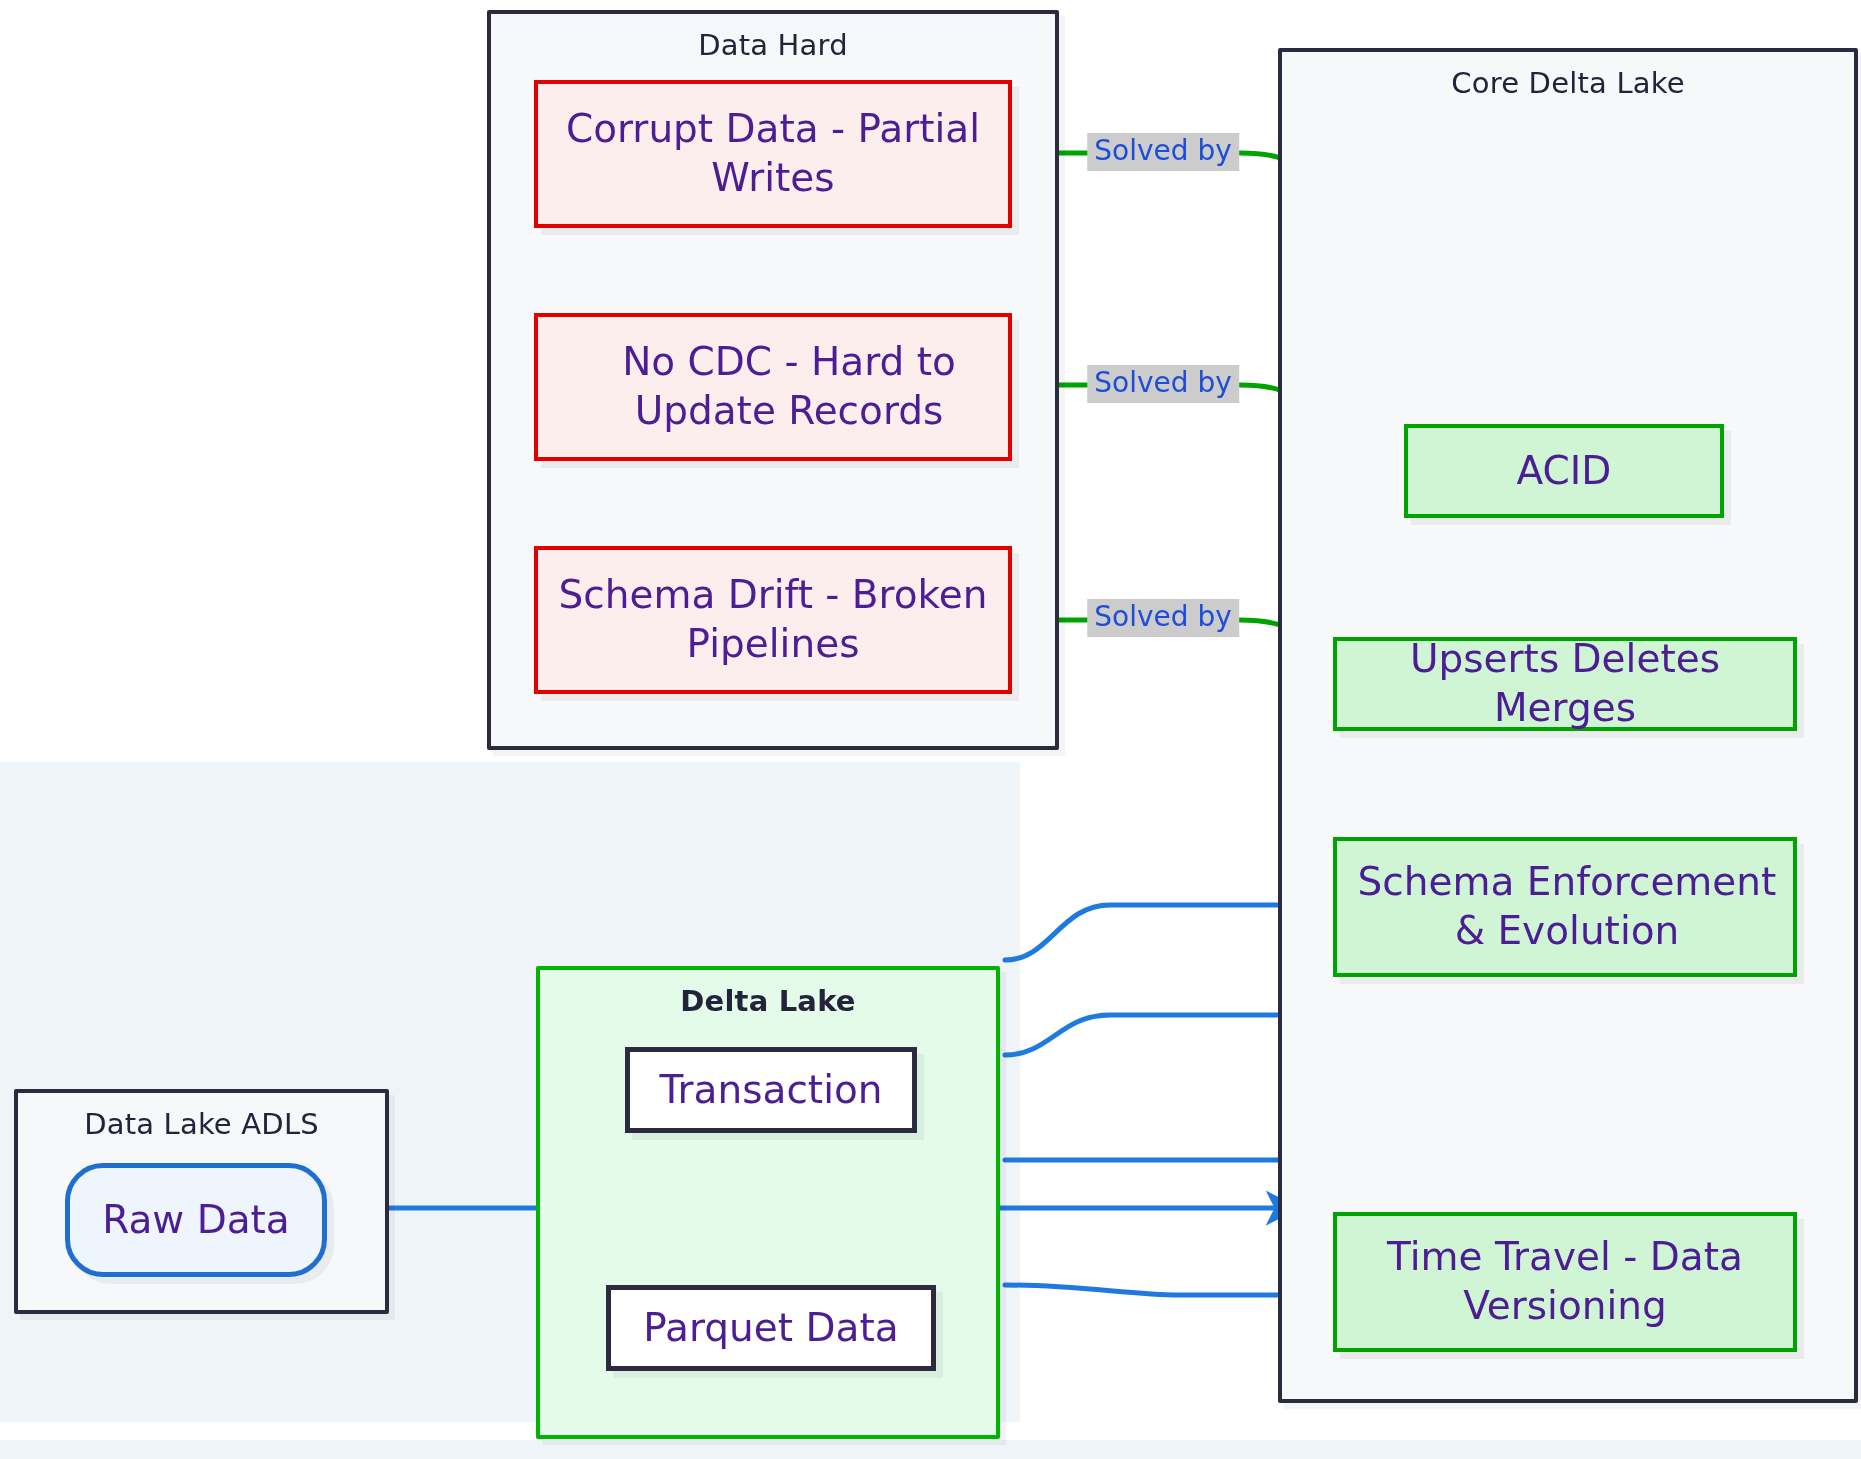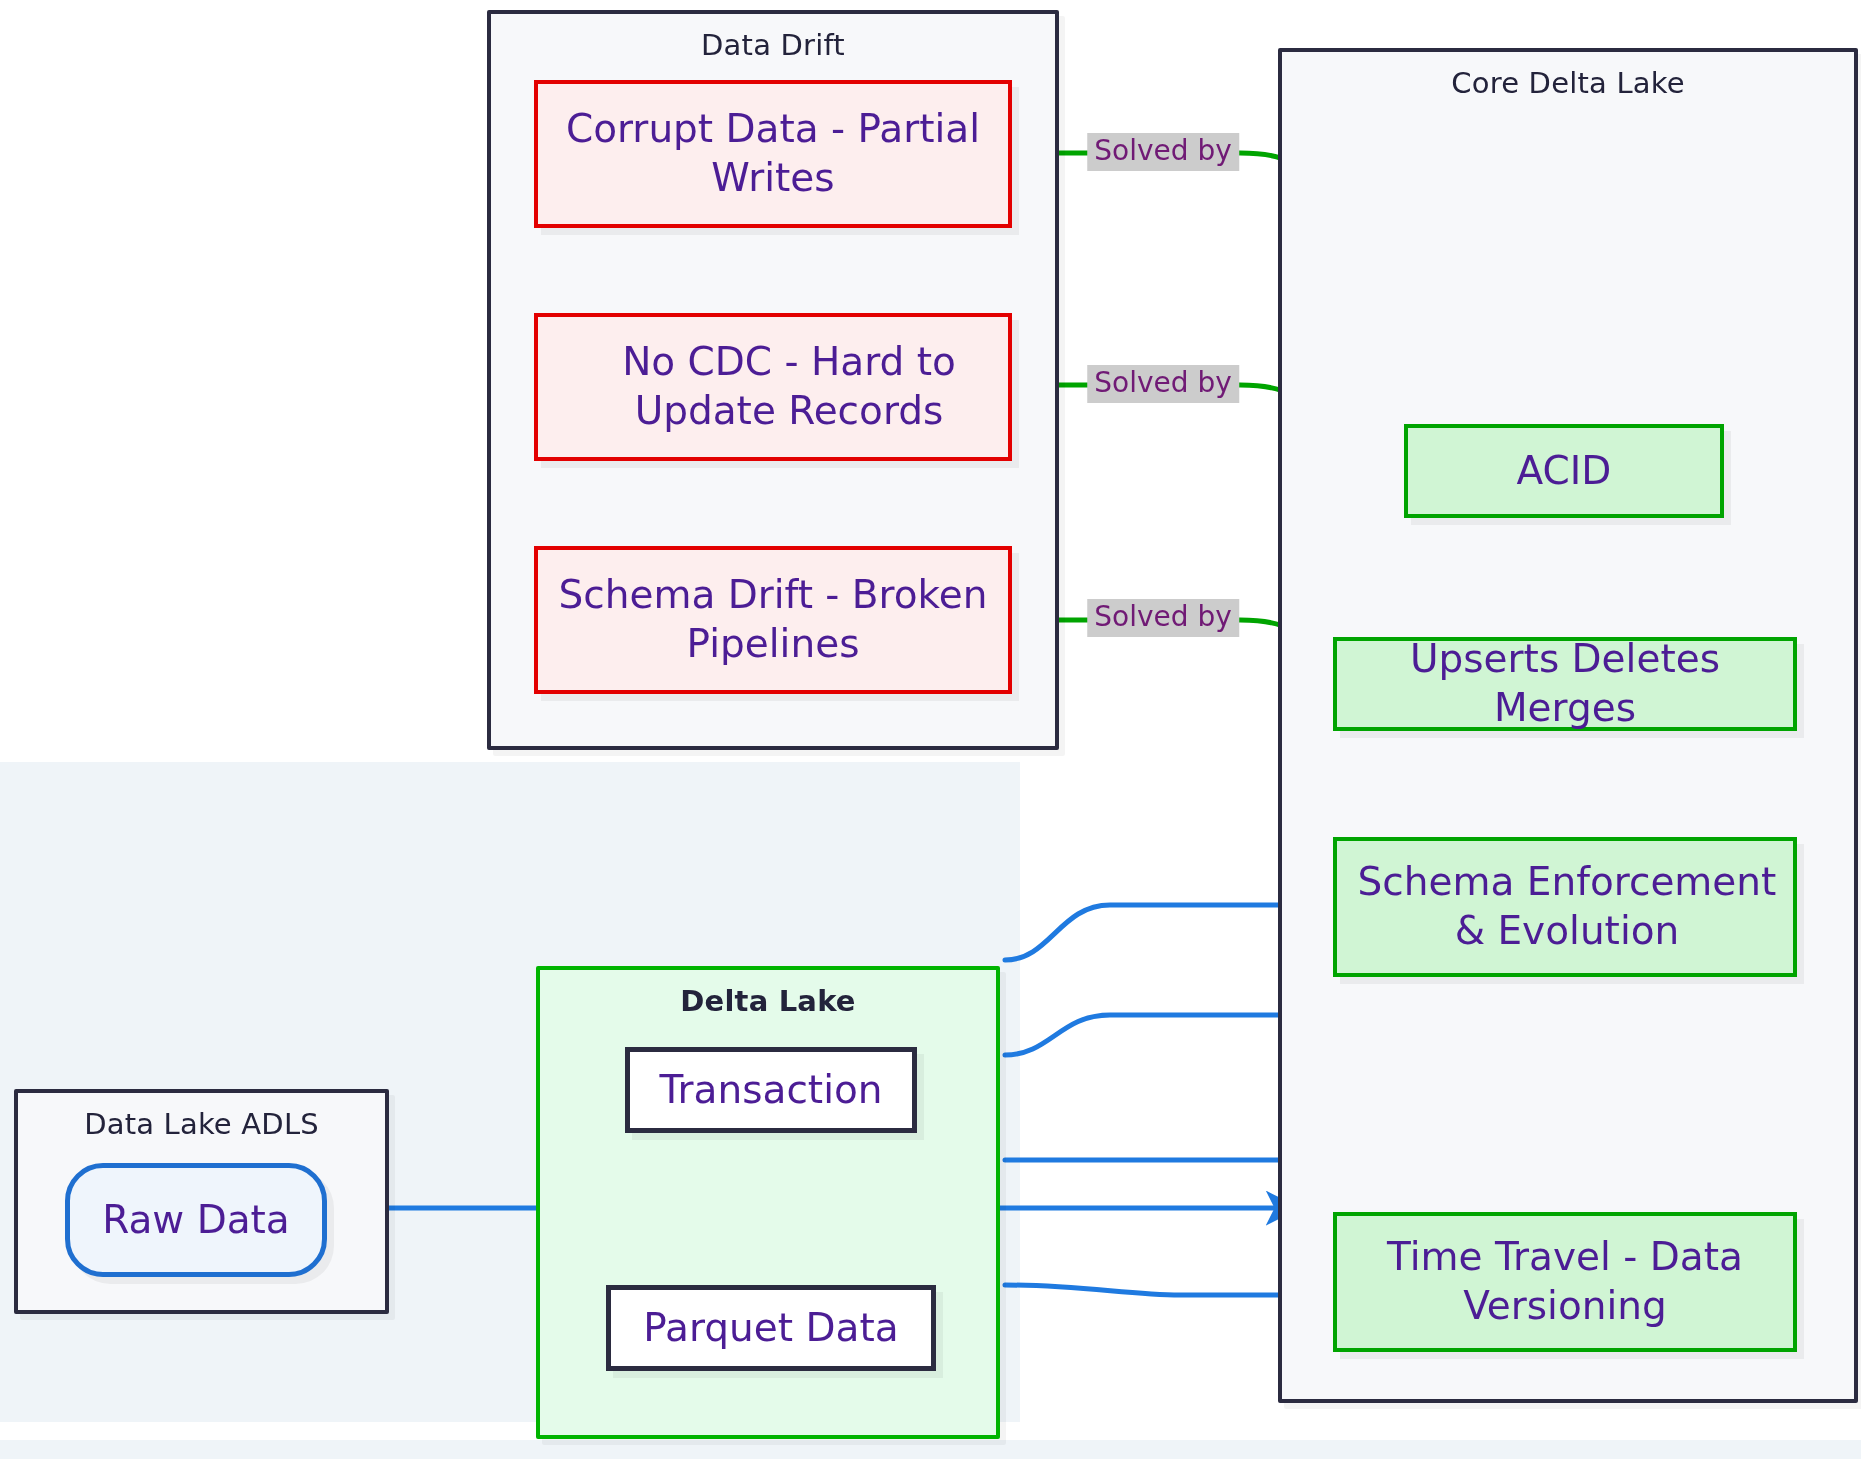"Data Drift" div.cluster-title { text: Drift -> Hard }
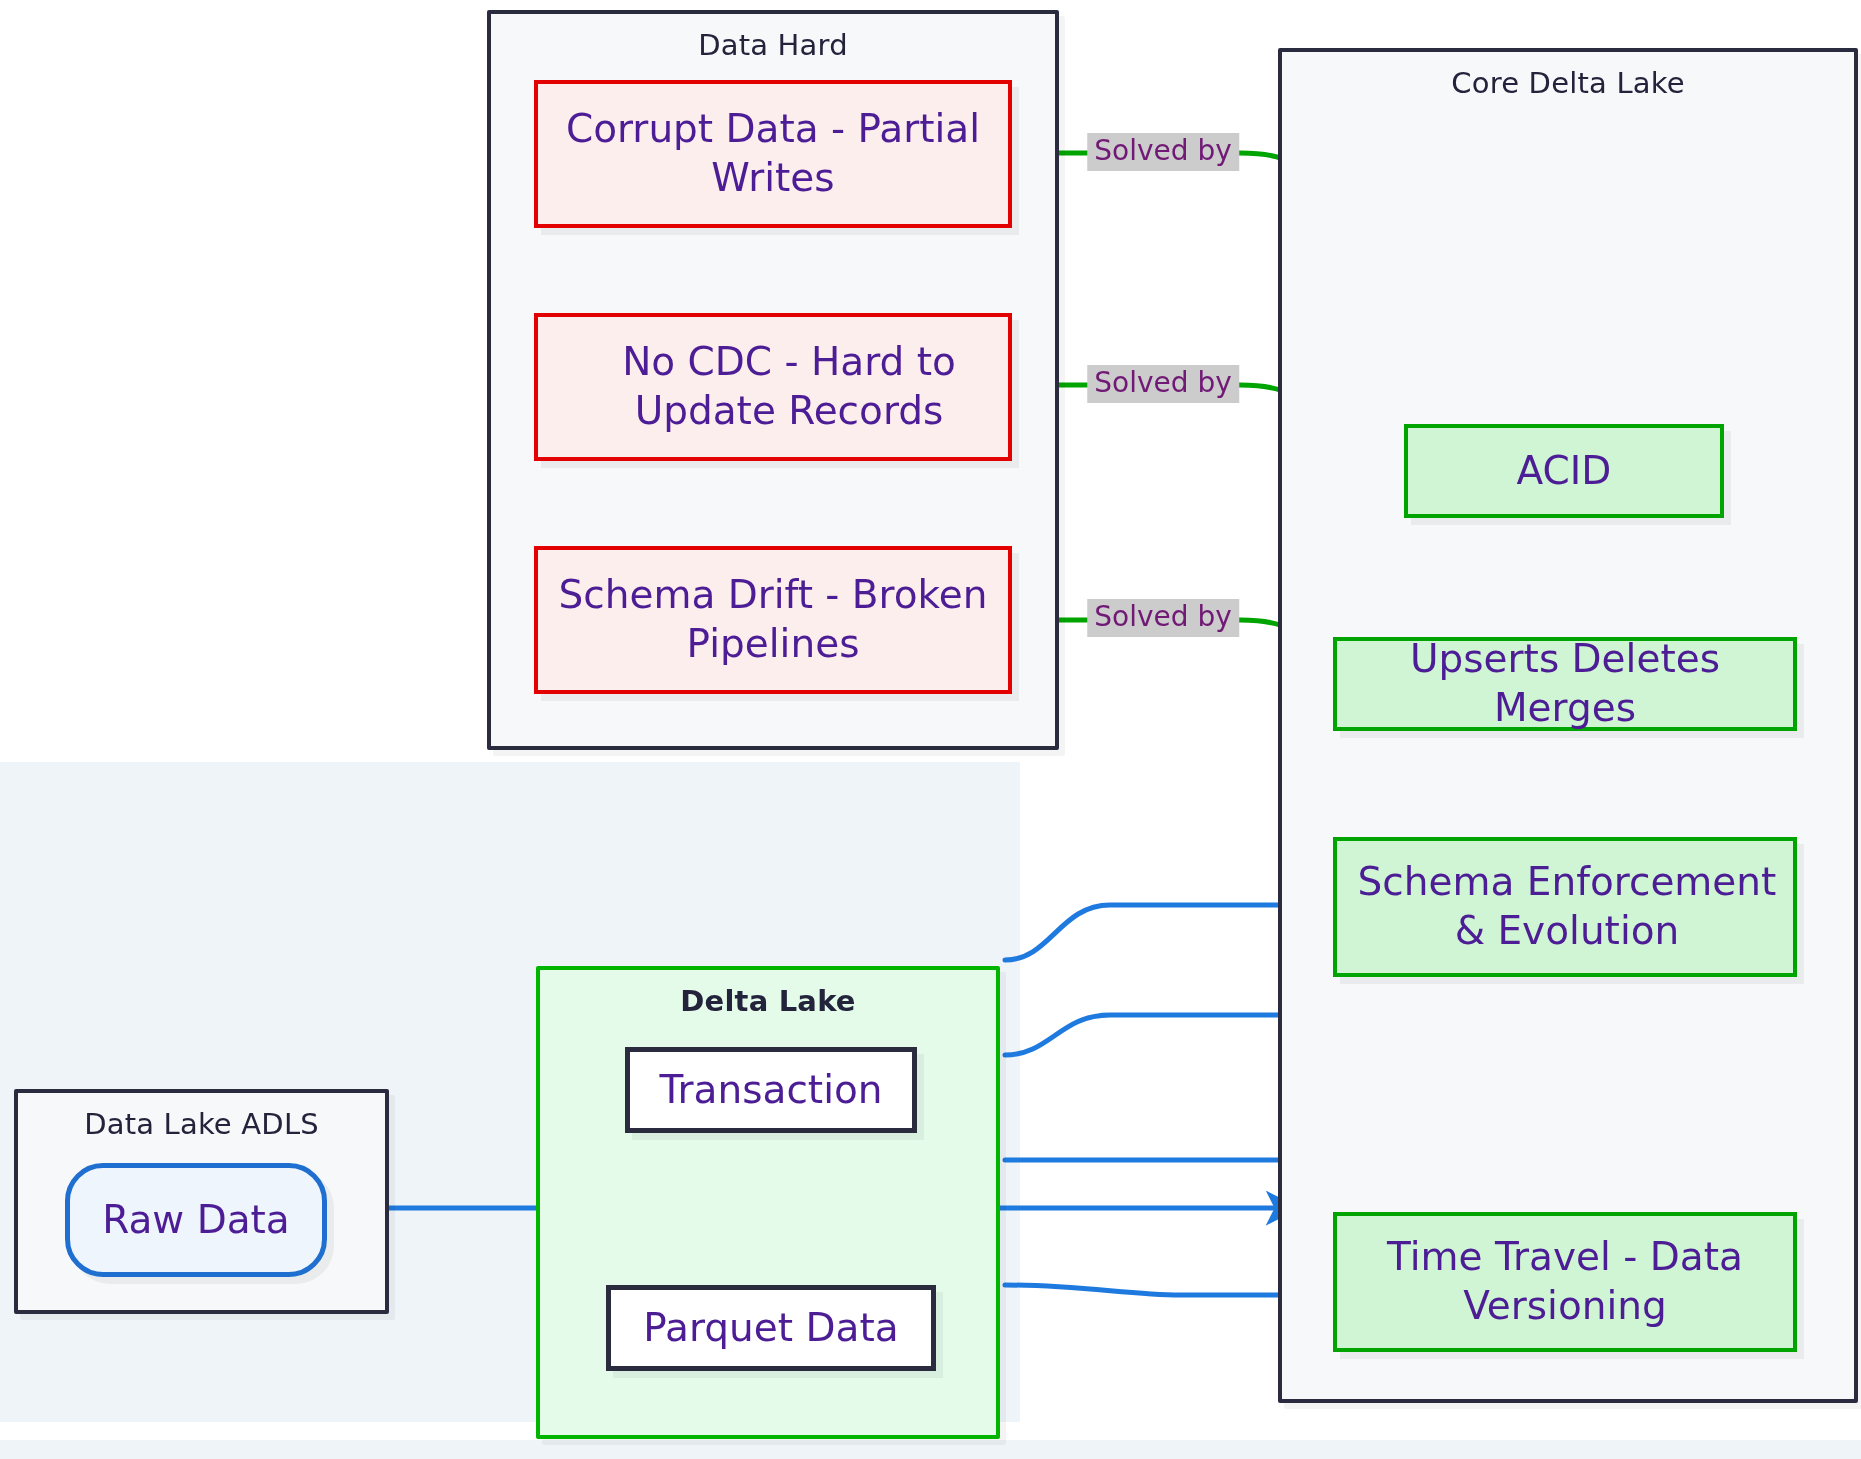"Solved by" .edge-label { color: #701a75 -> #1d4ed8 }
